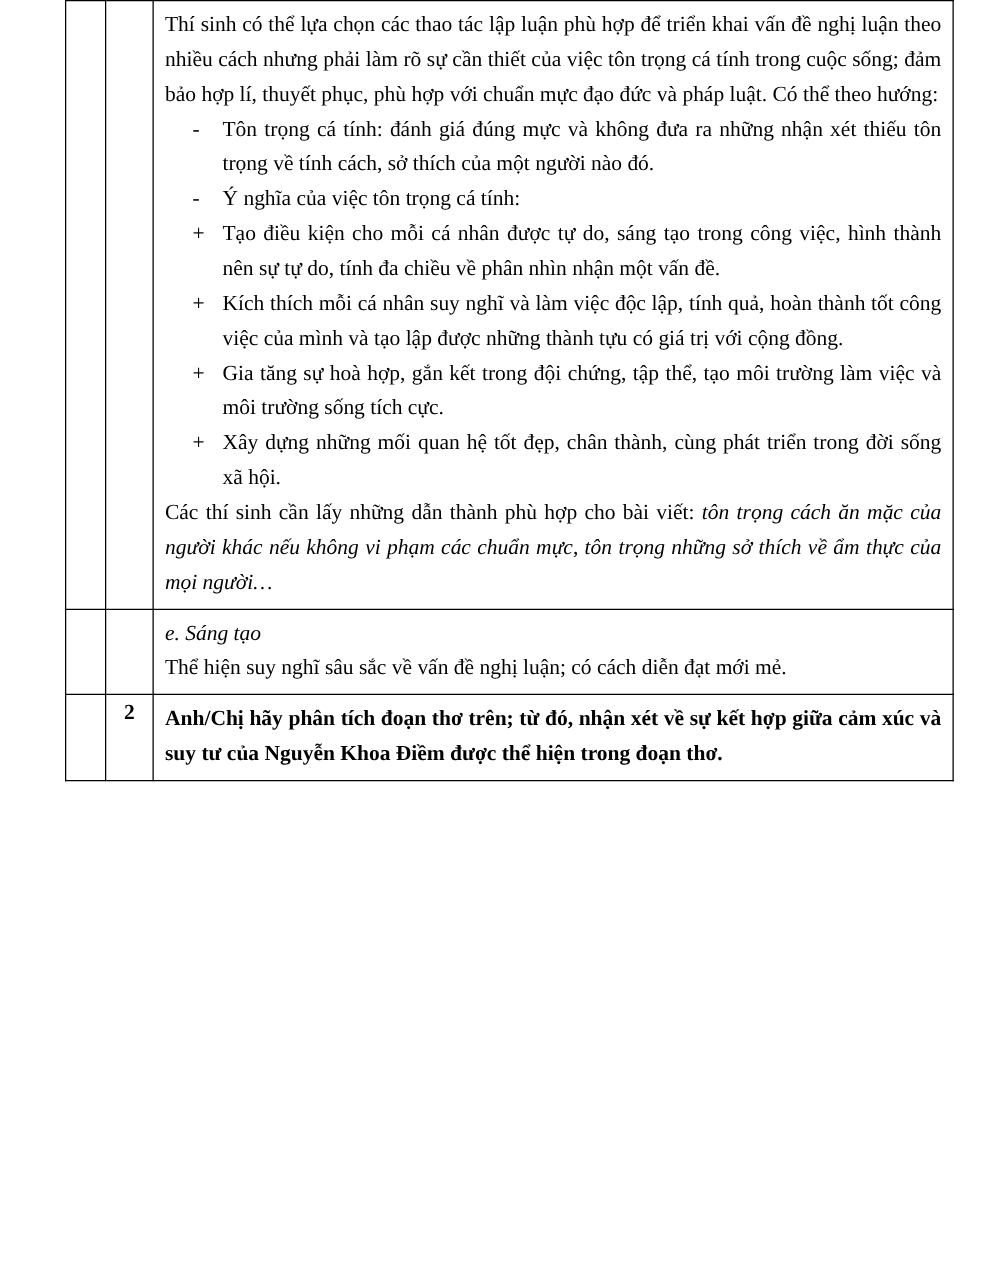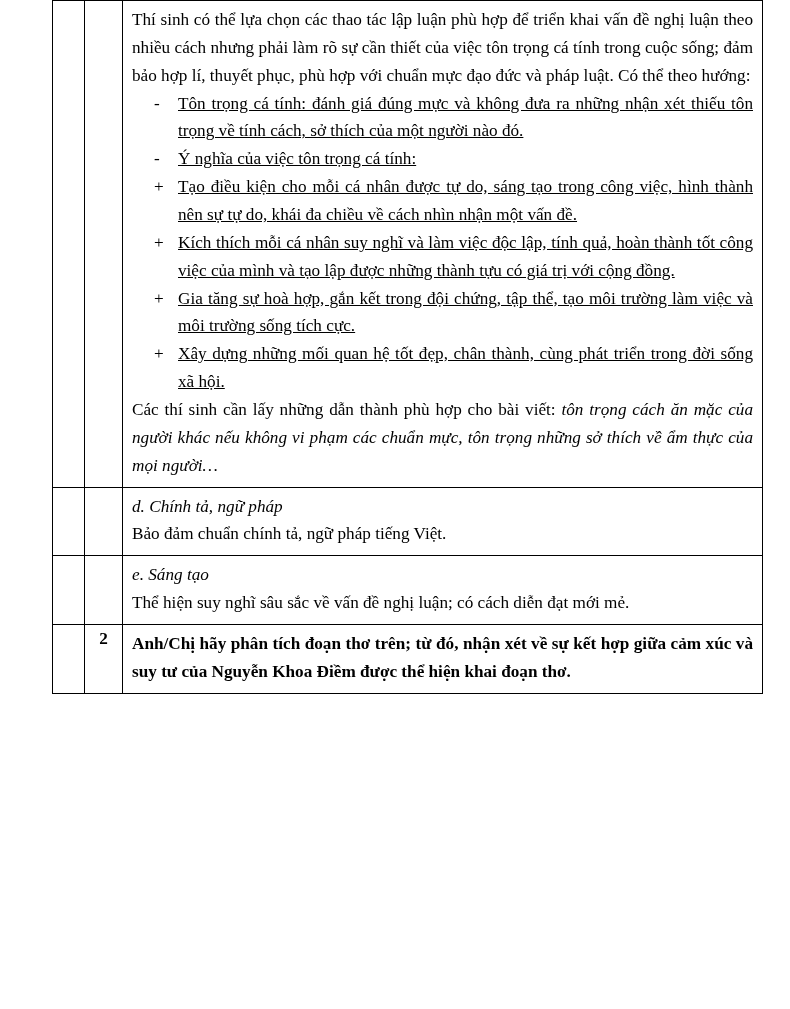"Tôn trọng cá tính: đánh" .bullets li .tx { text-decoration: underline -> none }
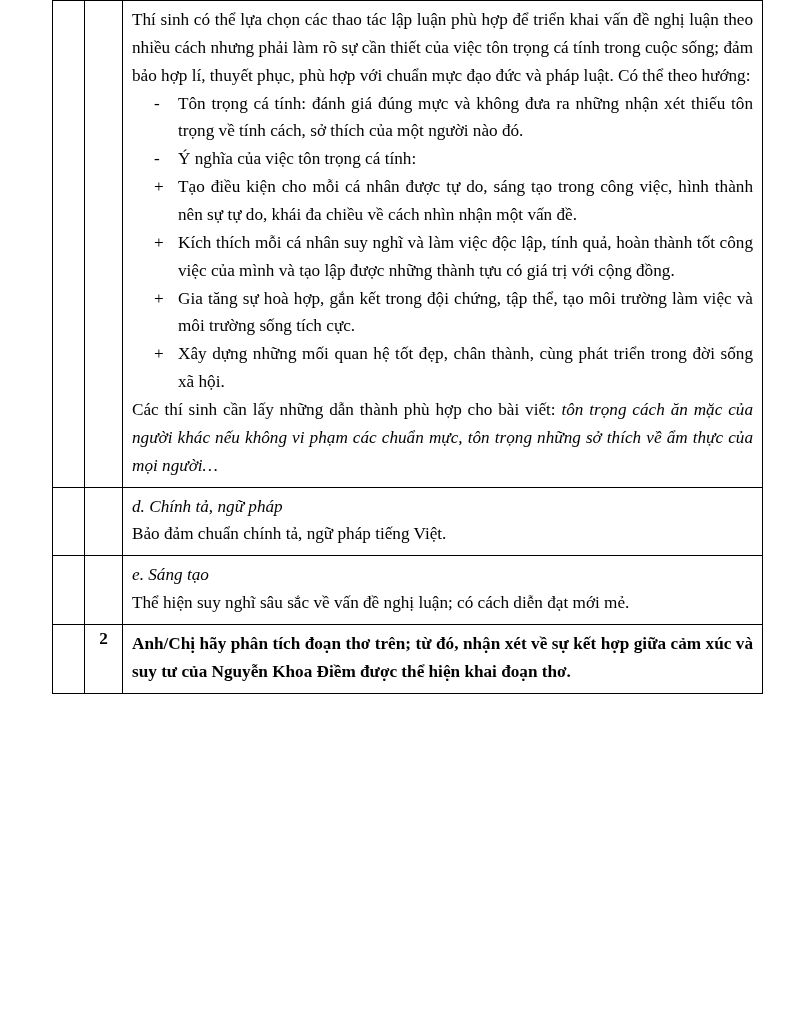"Tạo điều kiện cho mỗi" span.tx { text: khái đa chiều về cách -> tính đa chiều về phân }
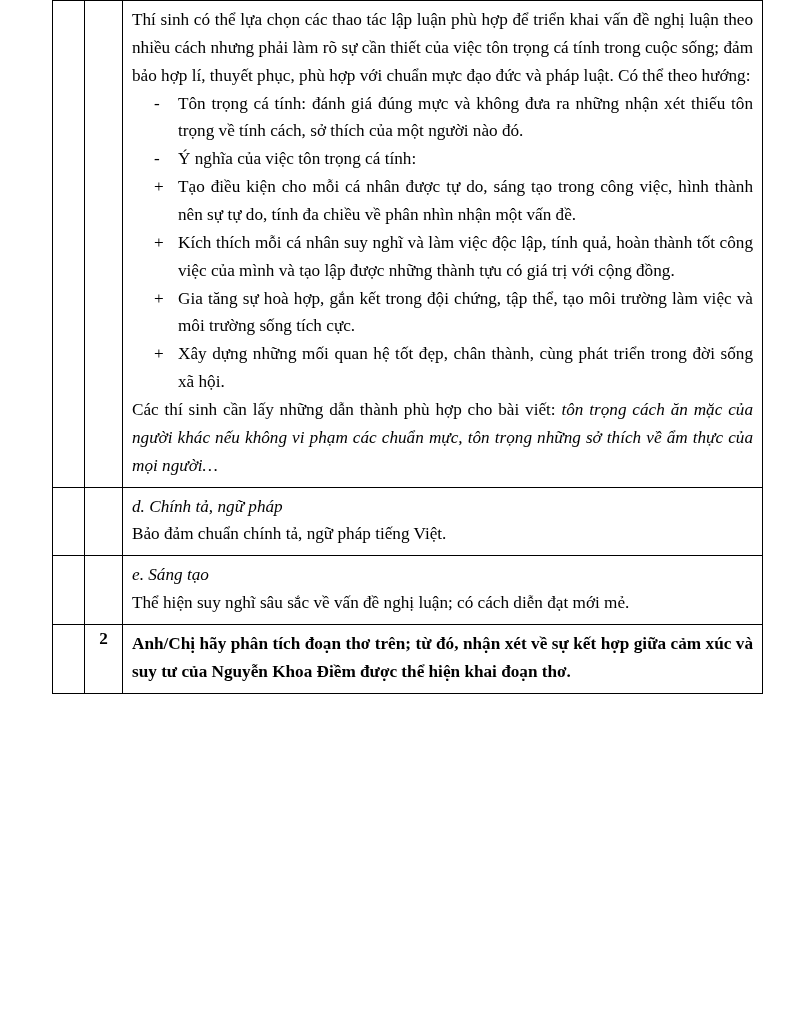"d. Chính tả, ngữ pháp" tr { html: <tr> <td></td> <td></td> <td> <div> <p>d. Chính tả, ngữ pháp</p> <p>Bảo đảm chuẩn chính tả, ngữ pháp tiếng Việt.</p> </div> </td> </tr> -> none }
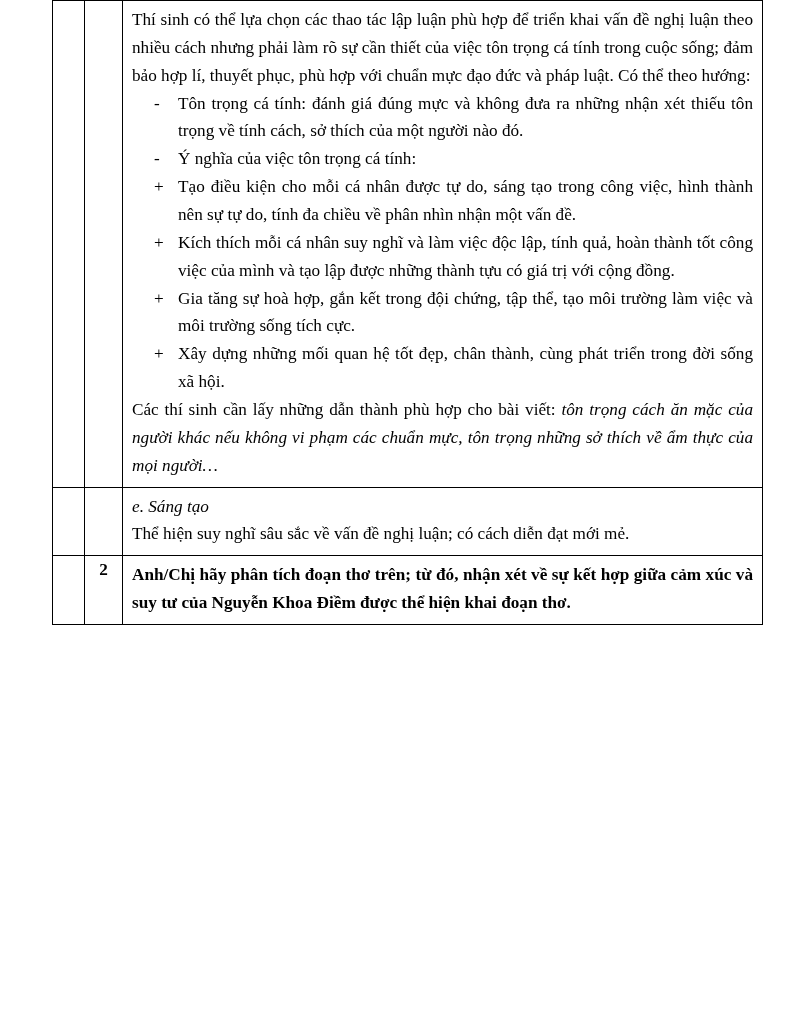"Anh/Chị hãy phân tích đoạn" p.bold { text: khai -> trong }
